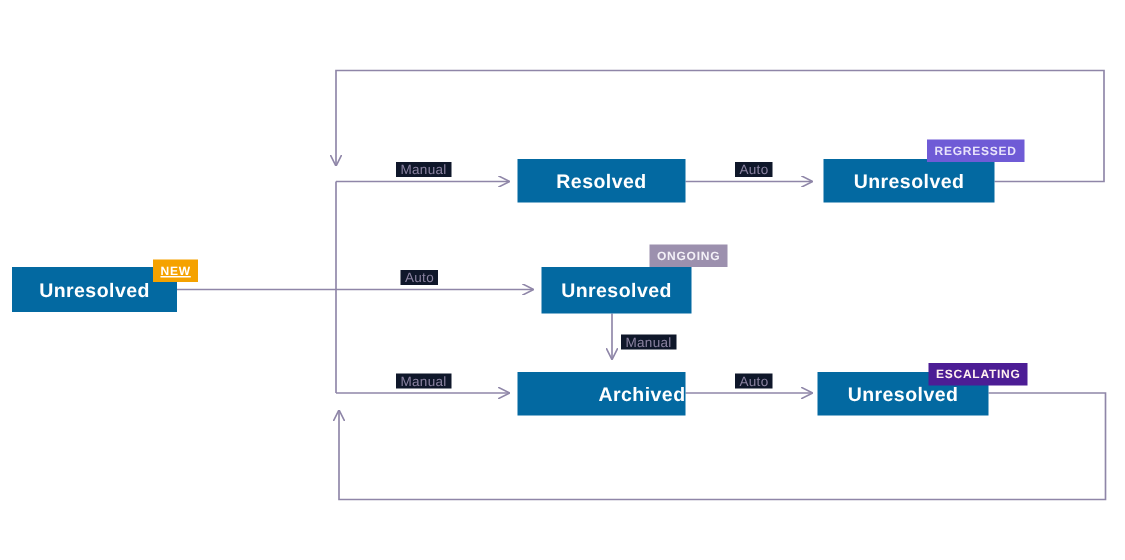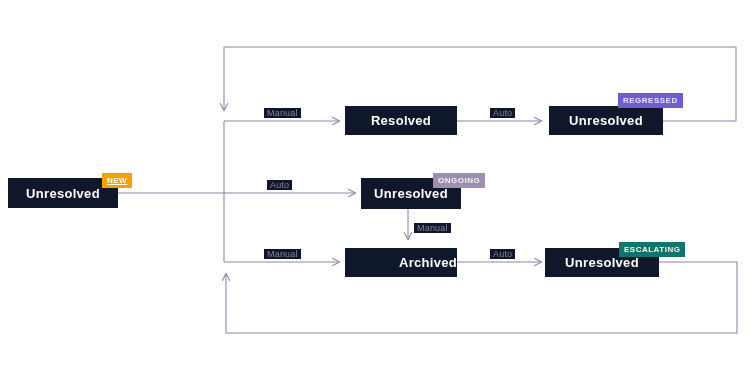"Resolved" .node { background: #0f172a -> #0369a1 }
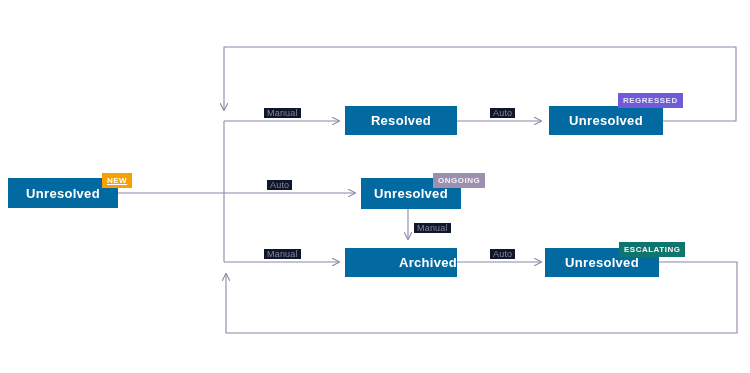"ONGOING" div.badge { top: 173px -> 163px }
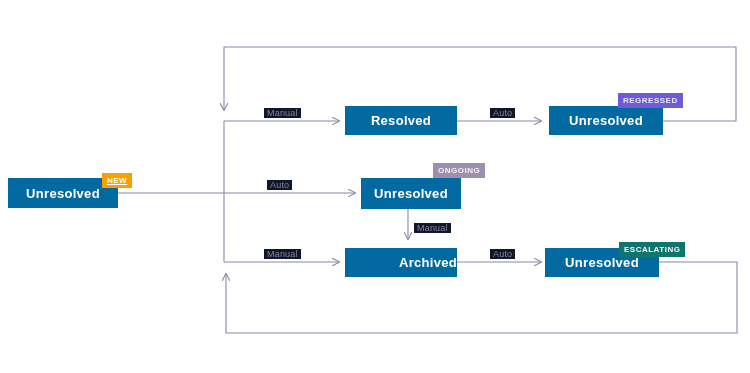"ESCALATING" .badge-escalating { background: #0f766e -> #4c1d95 }
